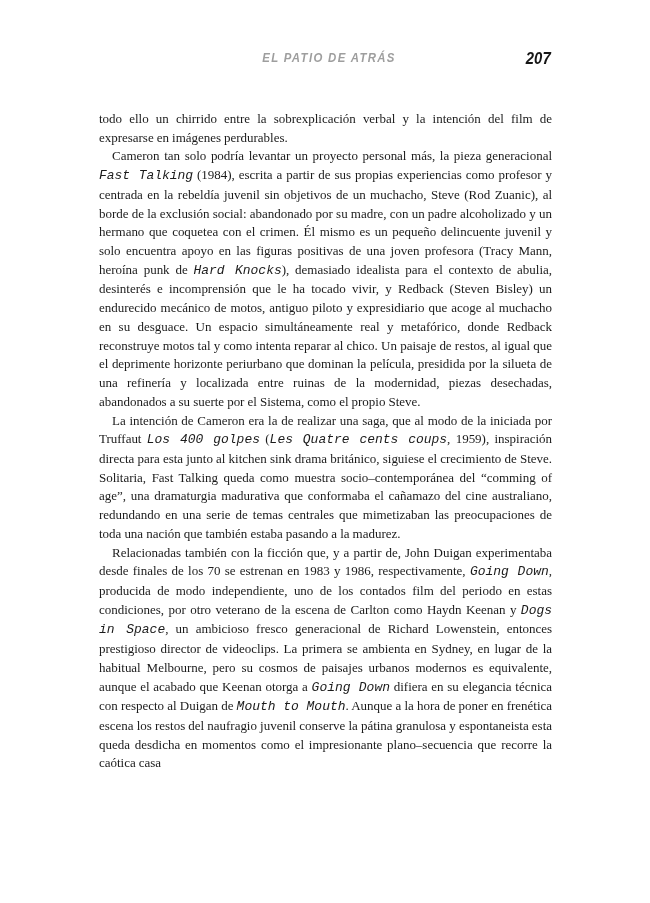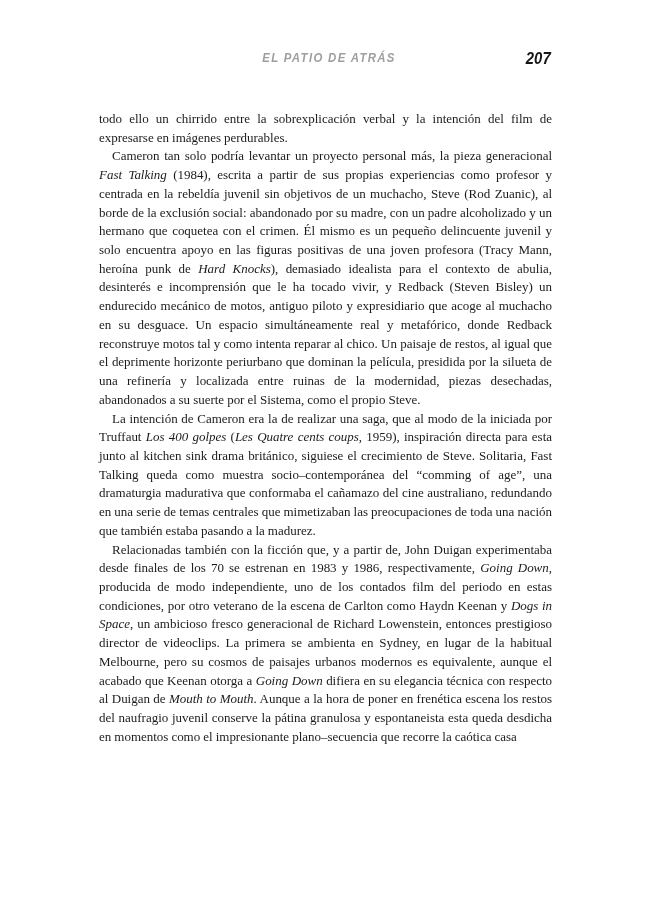"Fast Talking" .textblock p em, .textblock p i { font-family: none -> Liberation Mono, monospace }
